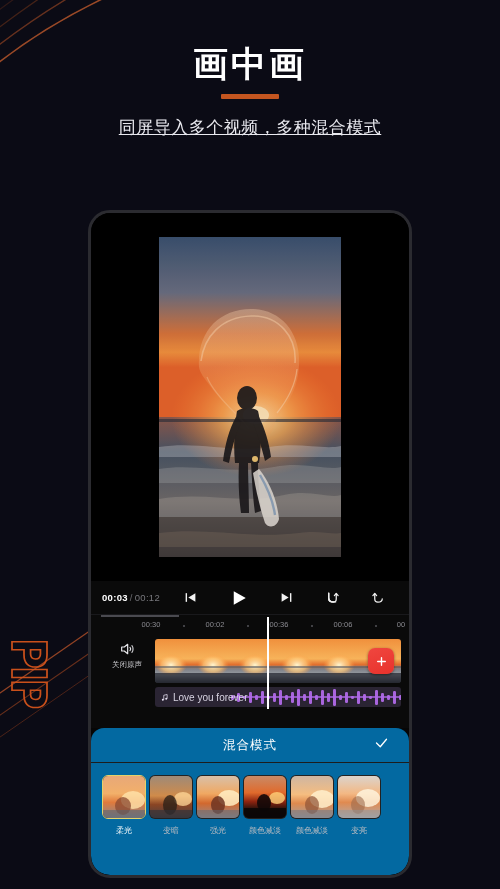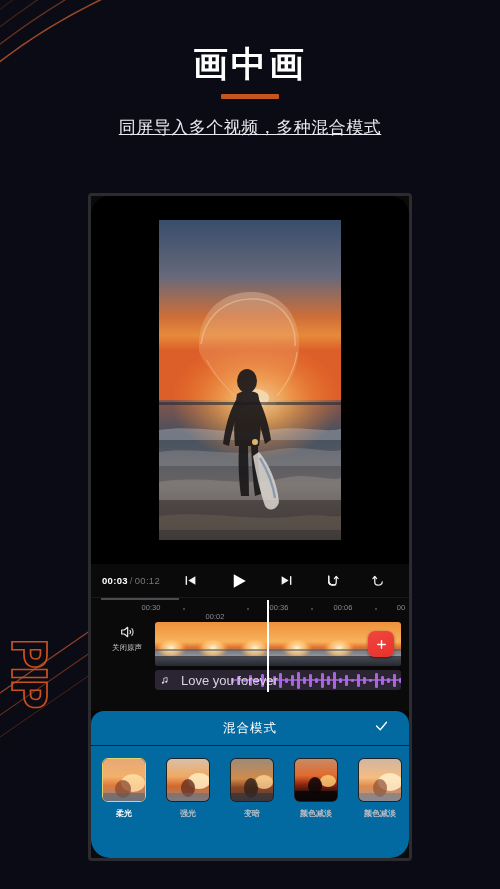"00:03 / 00:12" .phone { border-radius: 4px -> 22px; top: 193px -> 210px }
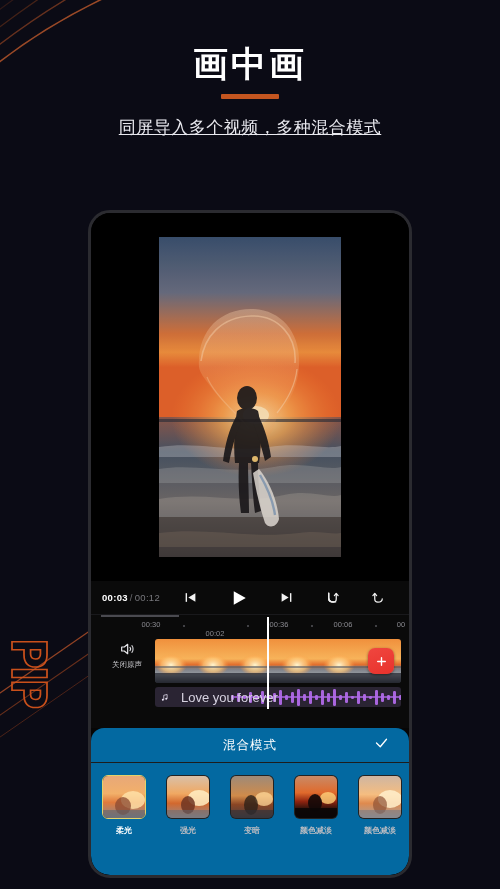"00:02" div.tick { margin-top: 9px -> none }
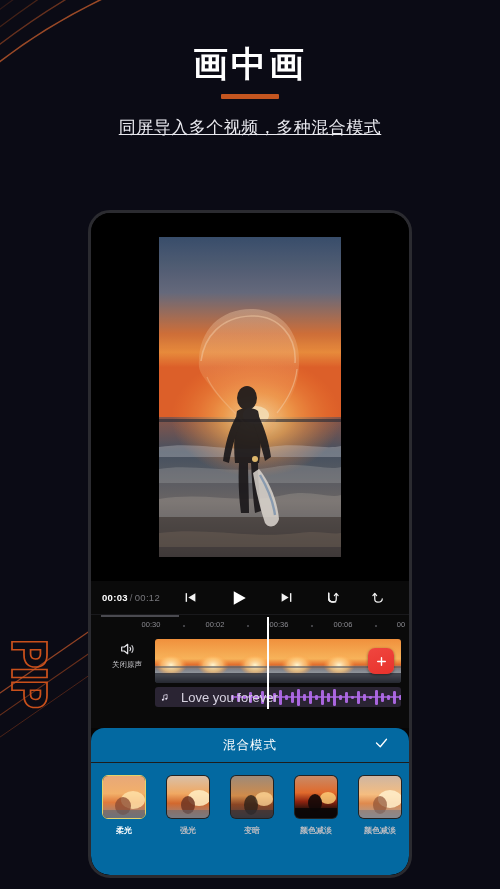"Love you forever" .audio-label { font-size: 13px -> 10px; margin-left: 12px -> 4px }
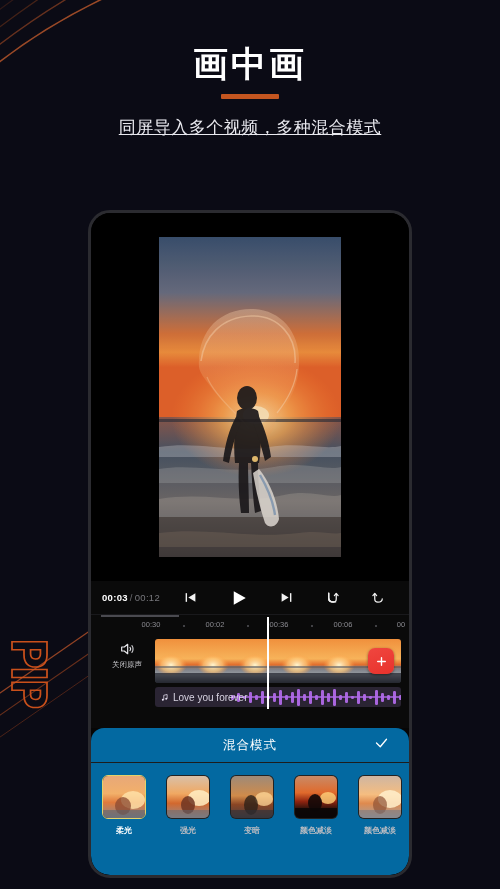"柔光" .modes { font-weight: bold -> none; gap: 20px -> 3px }
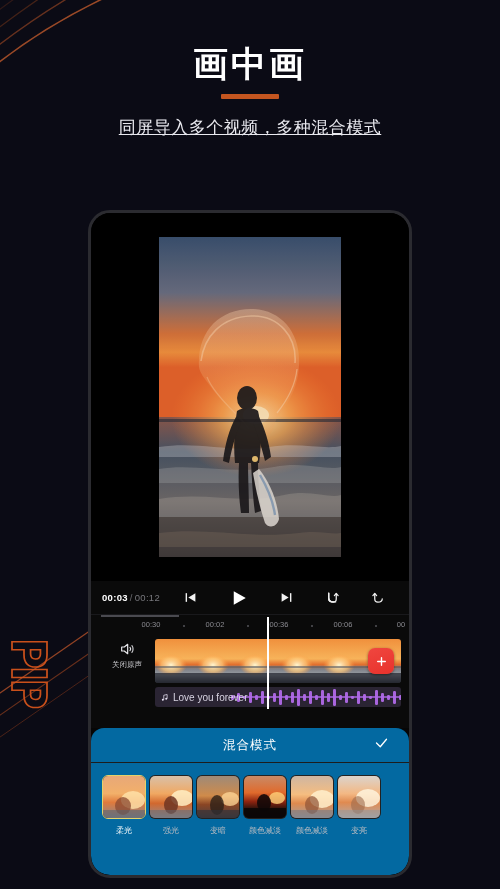"强光" div.mode-item { order: before "变暗" -> after "变暗" }
